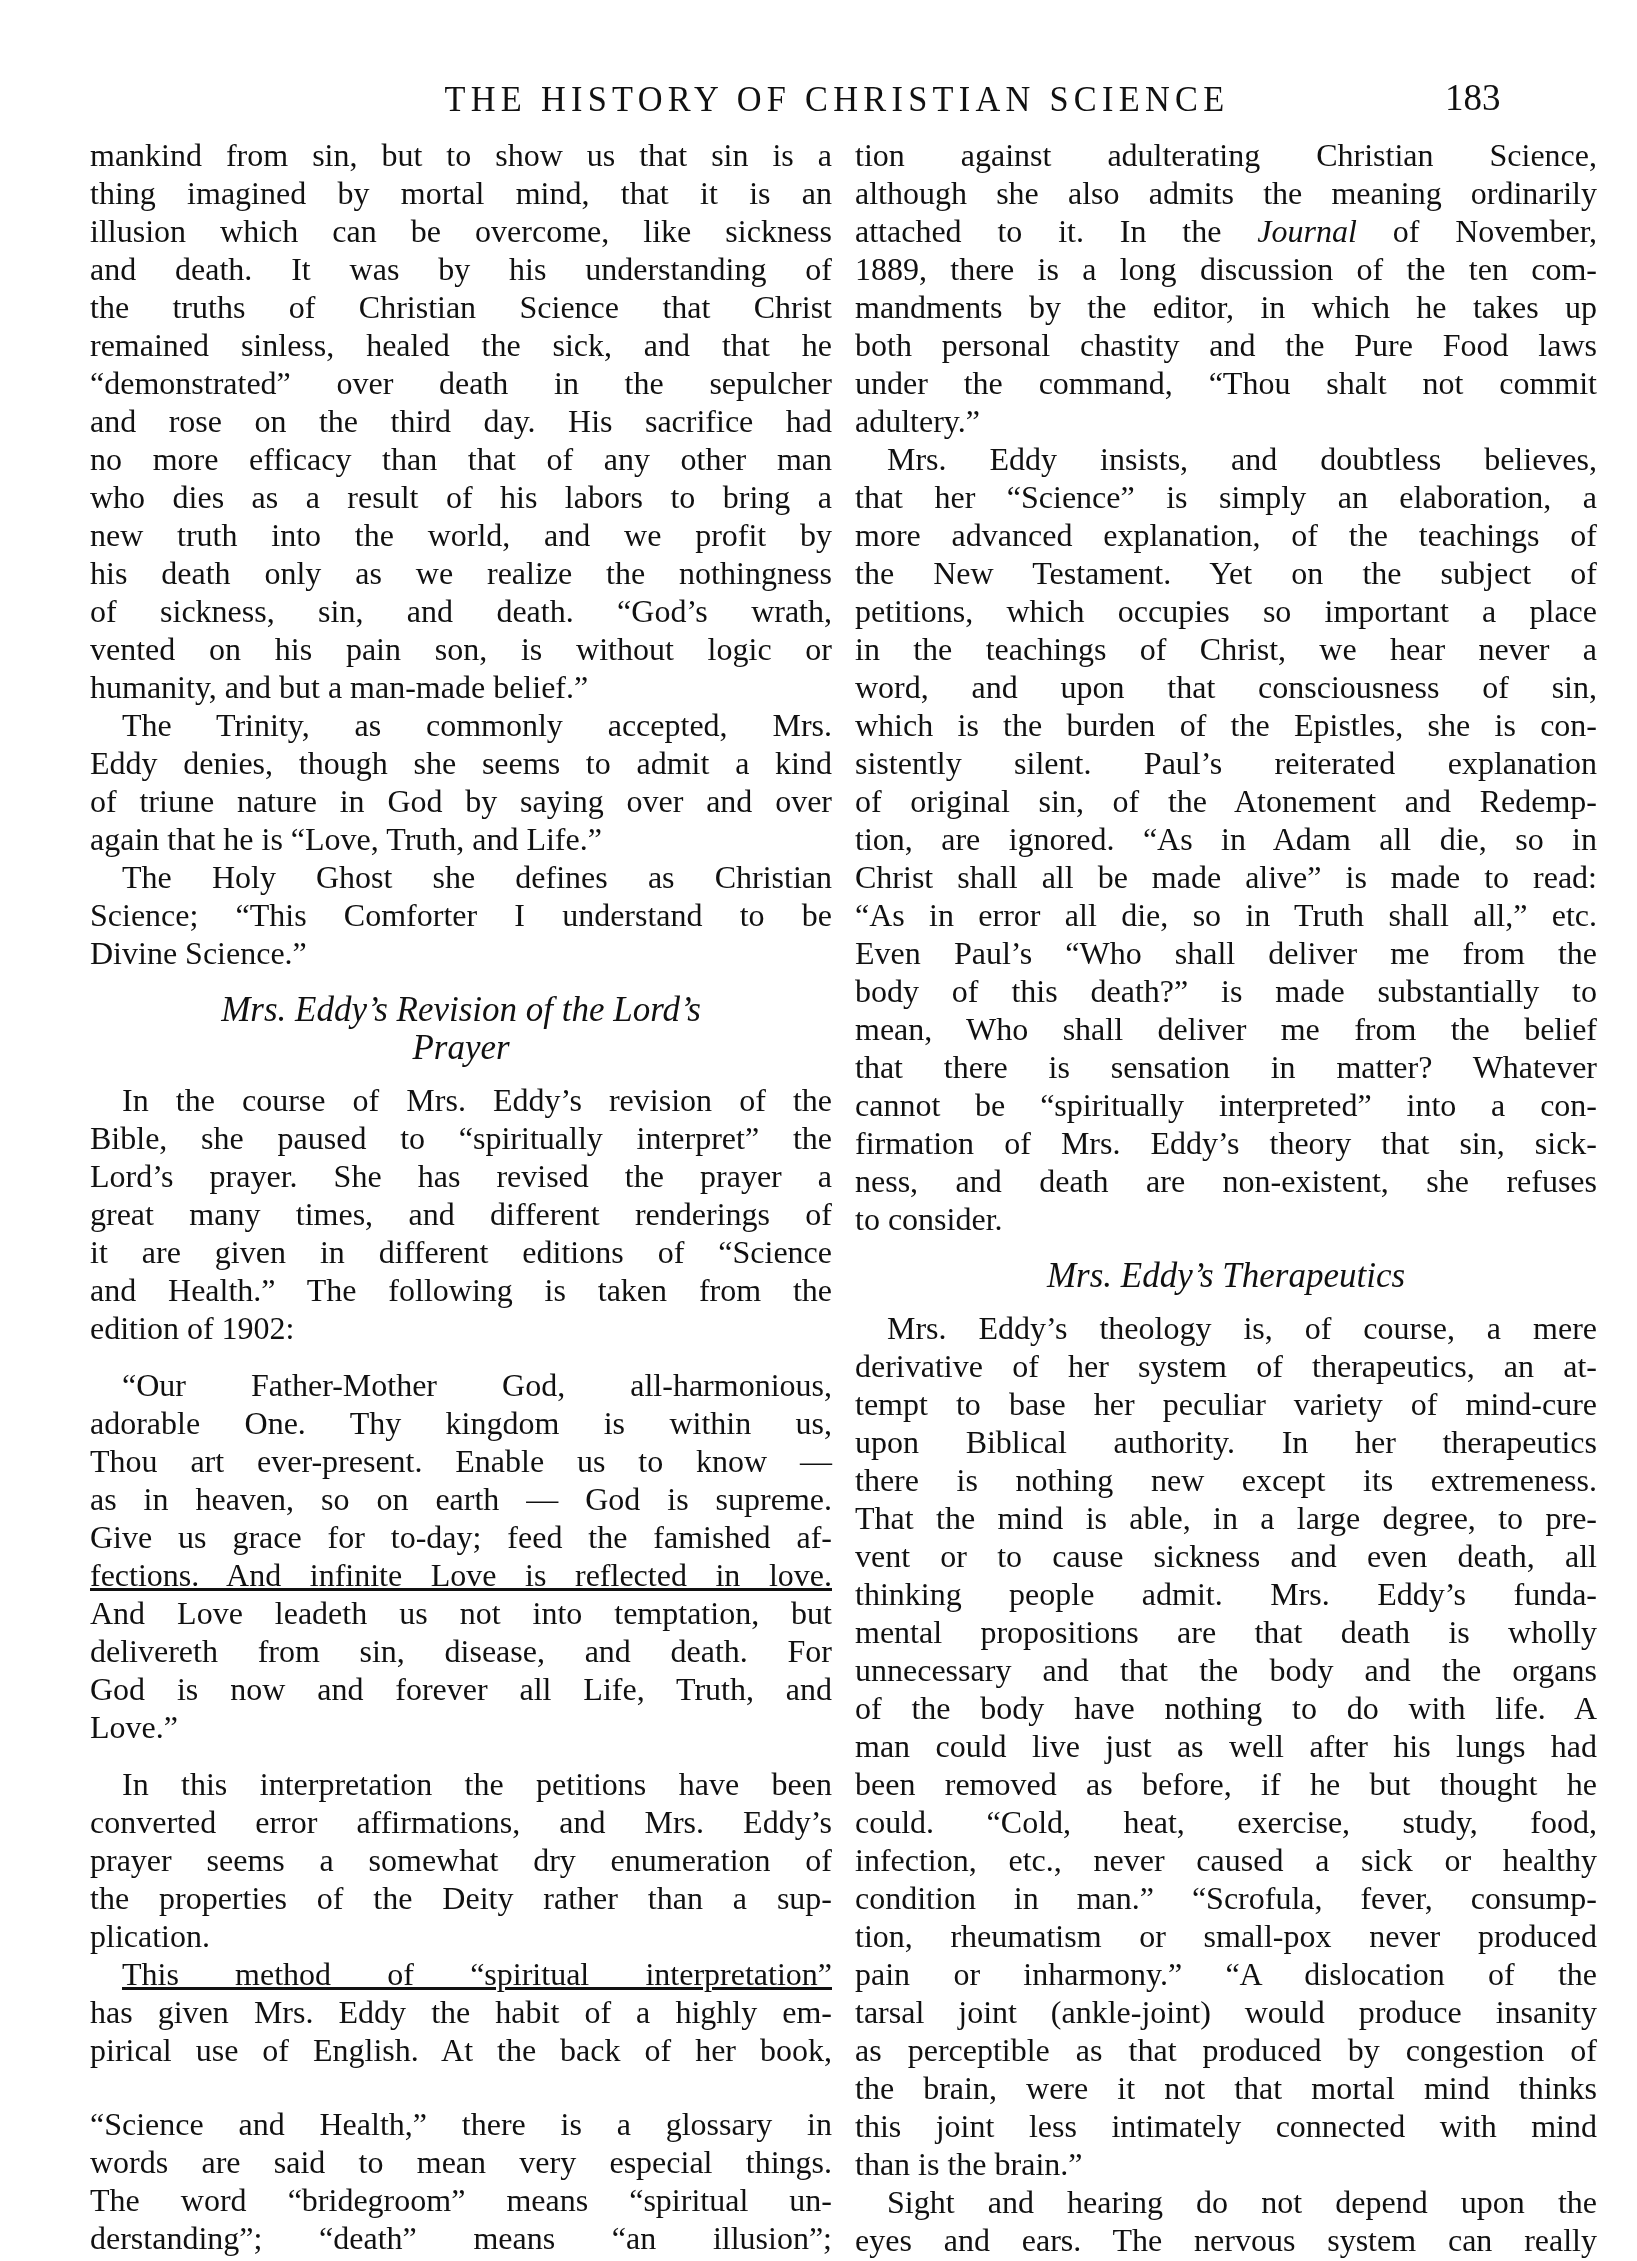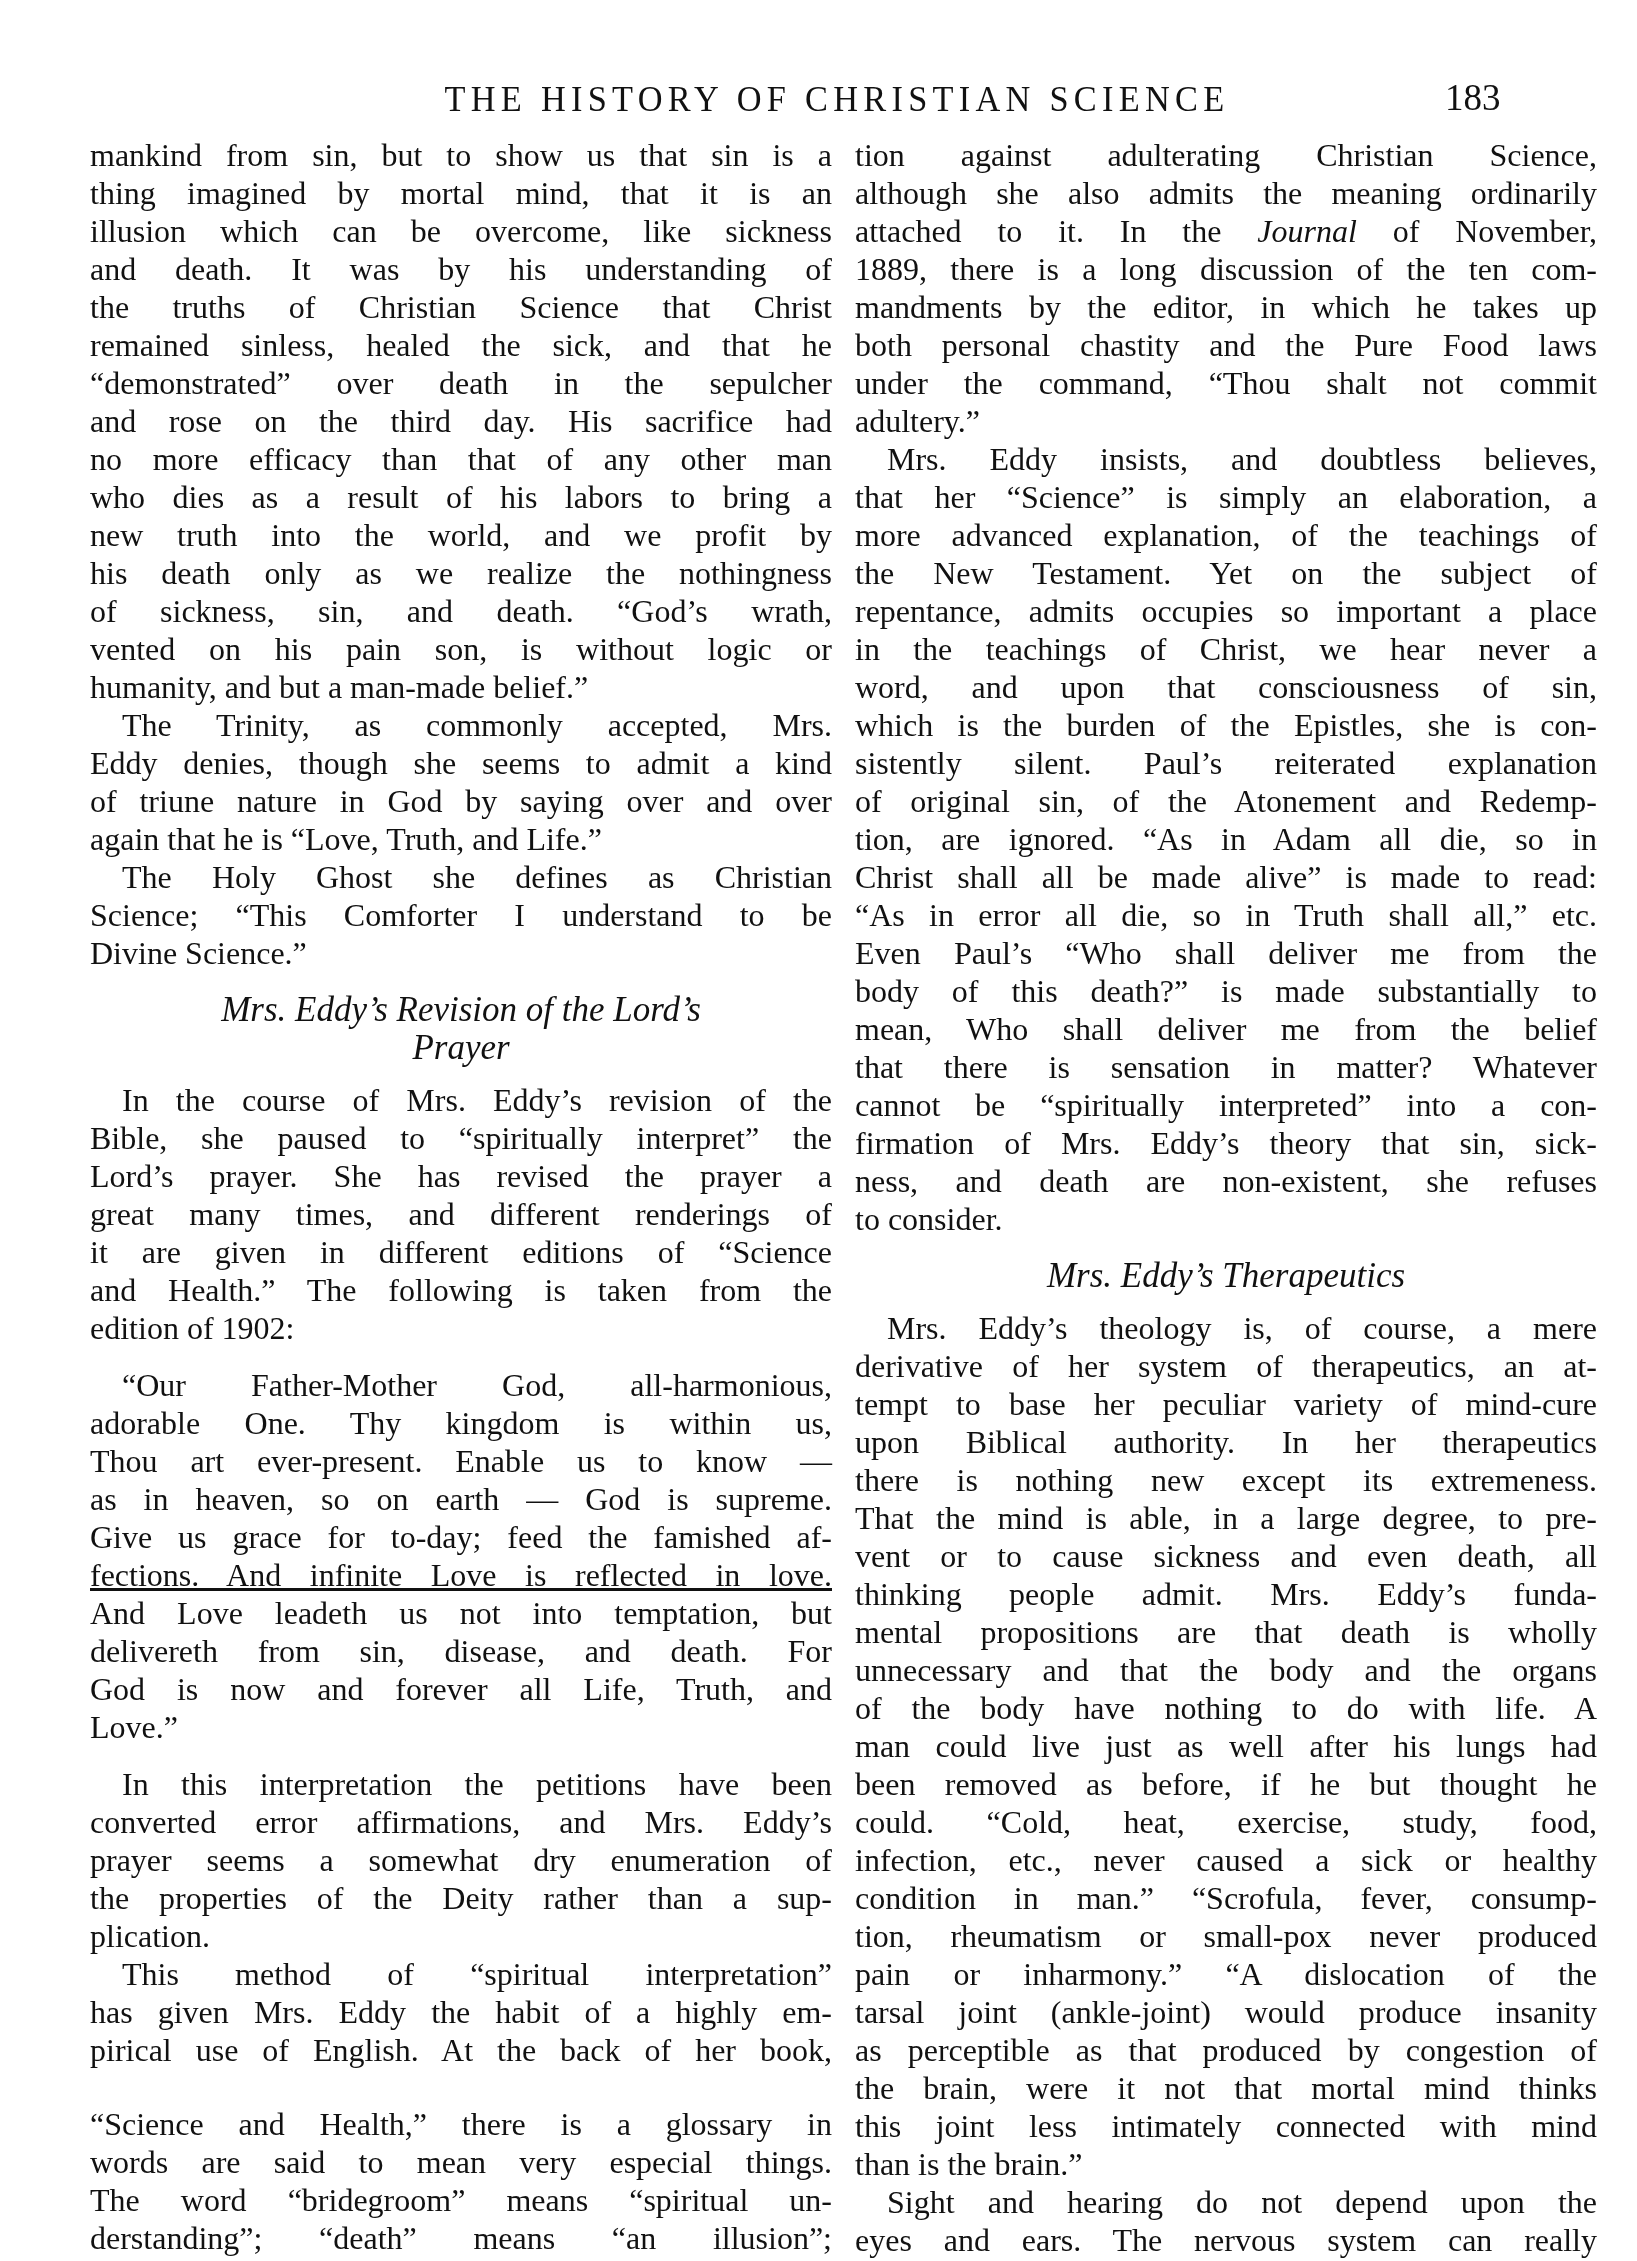"repentance, admits occupies so important" span.ln { text: repentance, admits -> petitions, which }
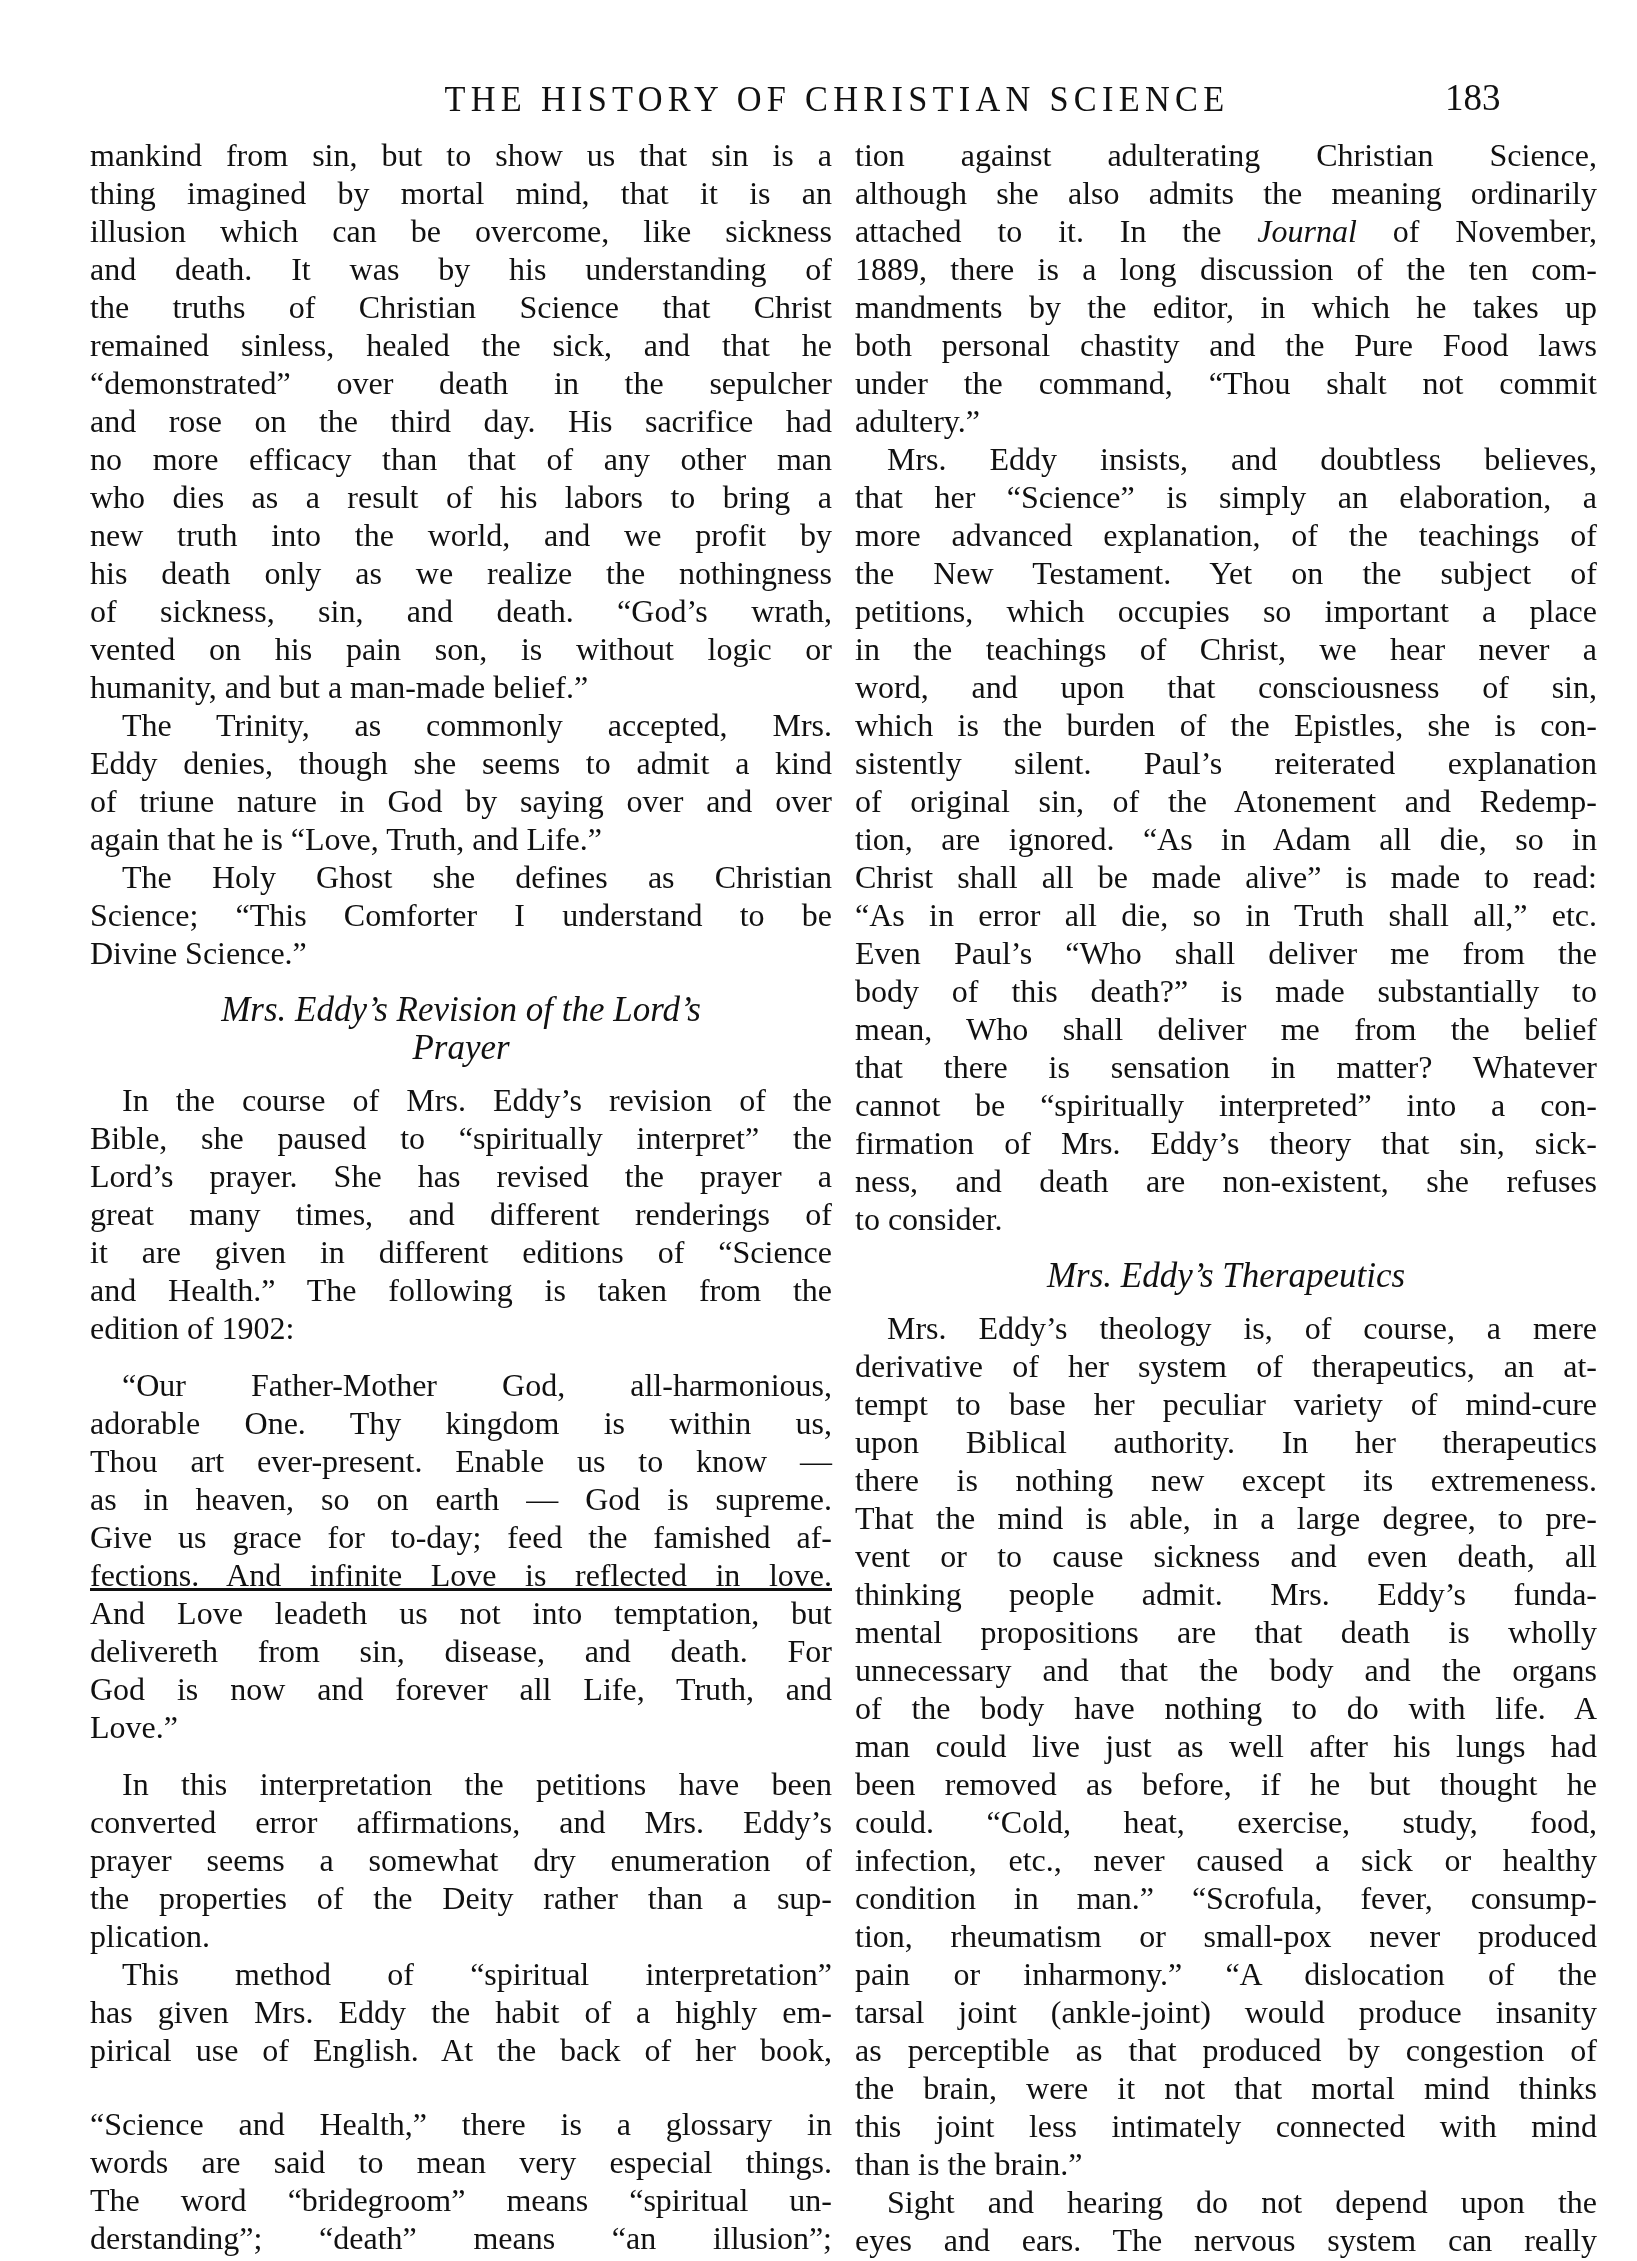"This method of “spiritual" span.ln { text-decoration: none -> underline }
